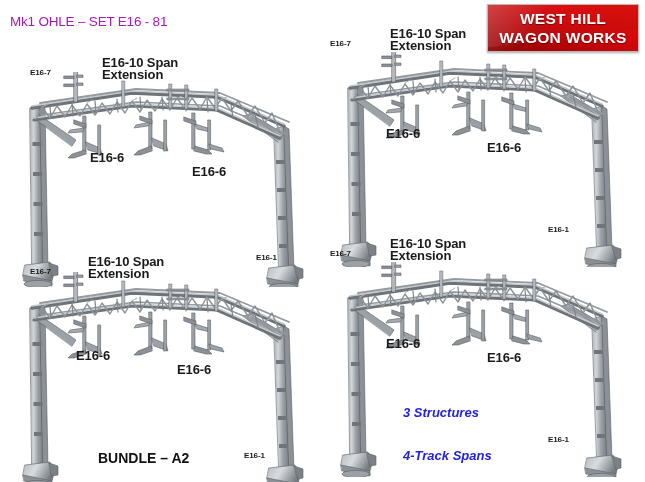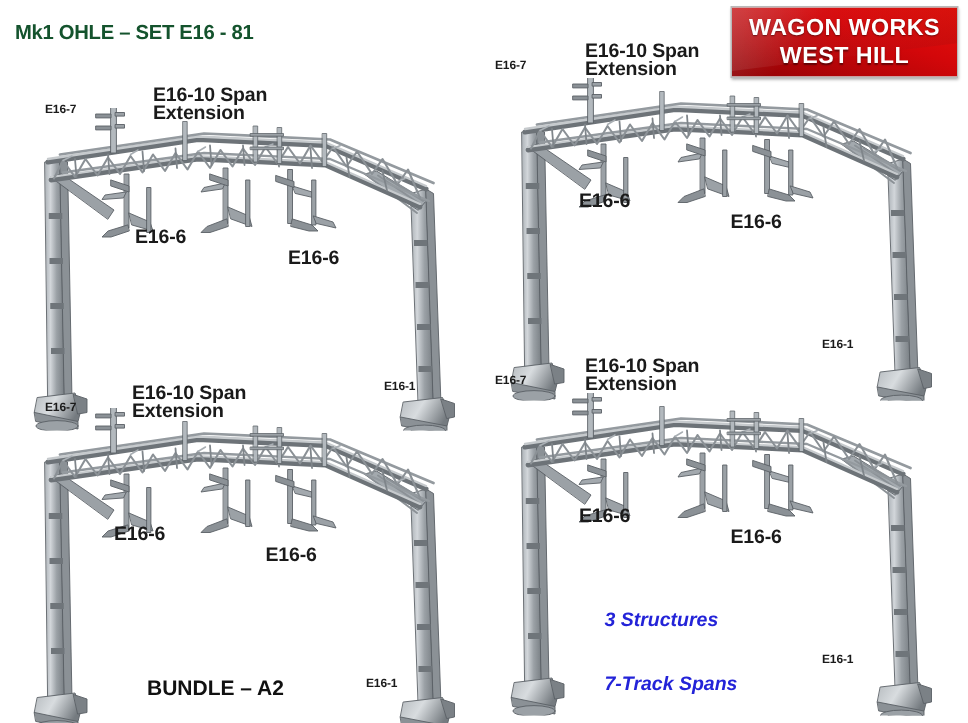"Mk1 OHLE – SET E16" .sheet-title { color: #14532d -> #a21caf; font-weight: bold -> normal }
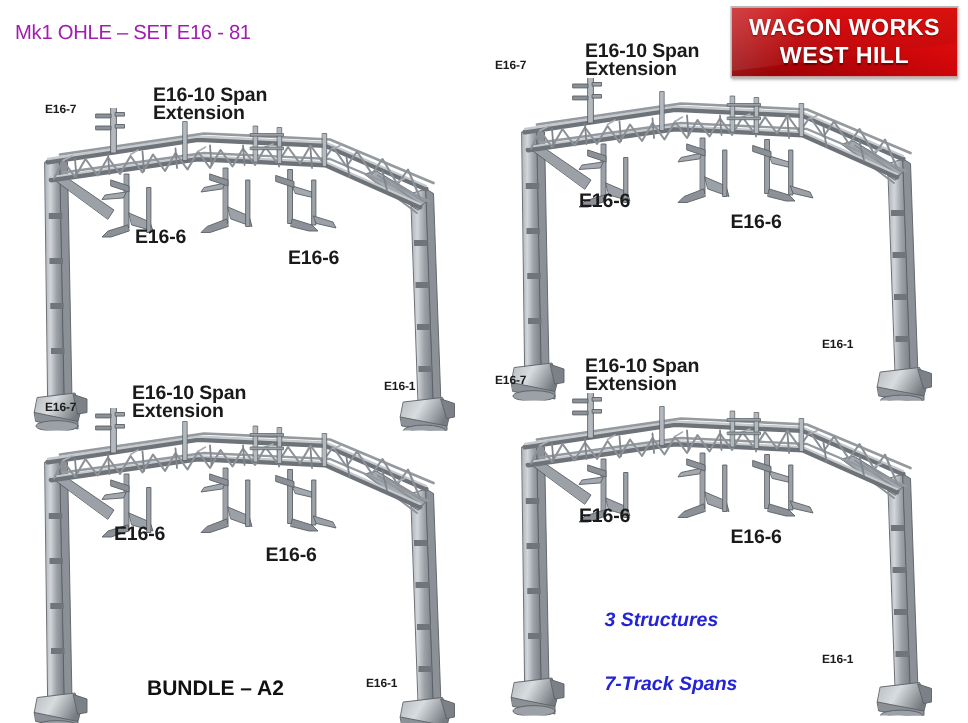"WAGON WORKS" div.brand-line { order: before "WEST HILL" -> after "WEST HILL" }
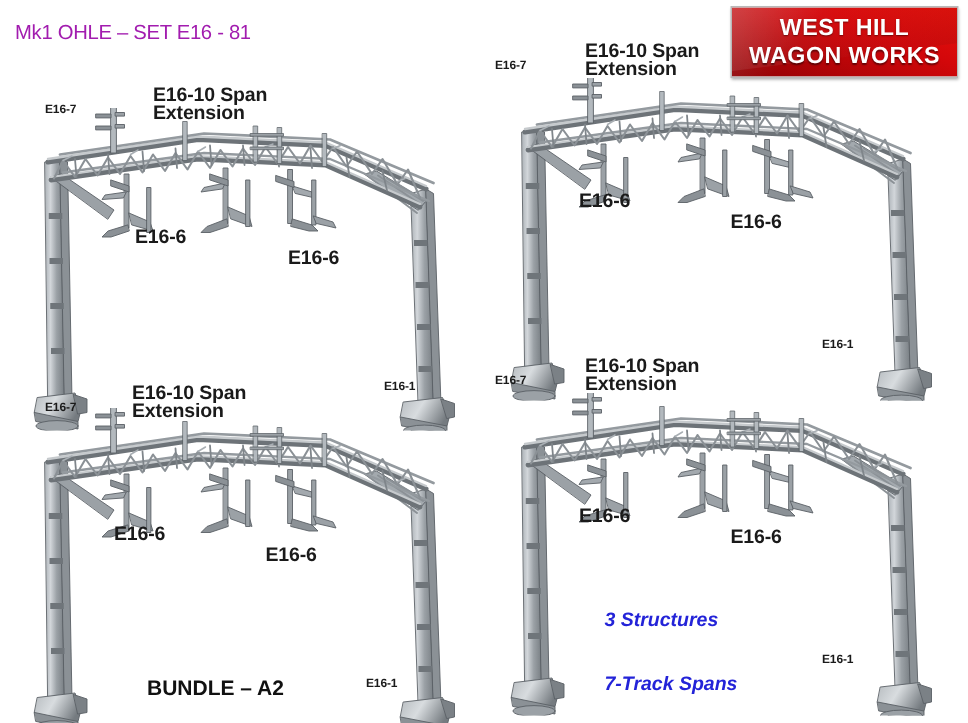"7-Track Spans" div.note-blue { text: 7-Track -> 4-Track }
